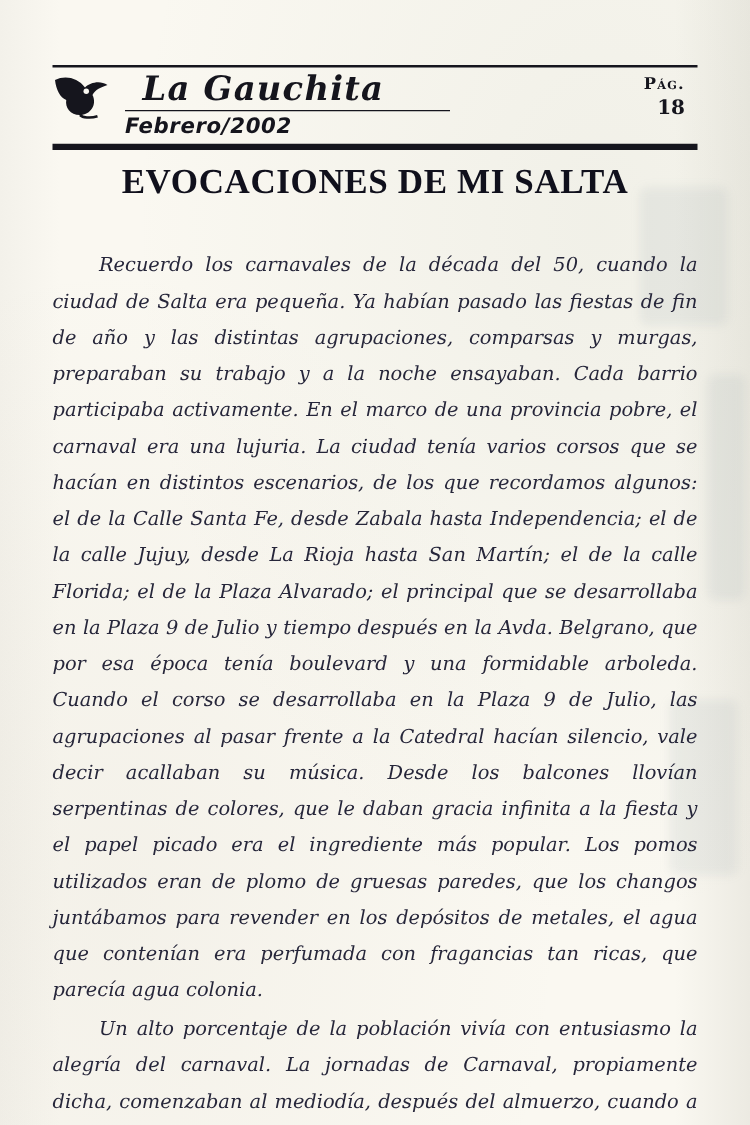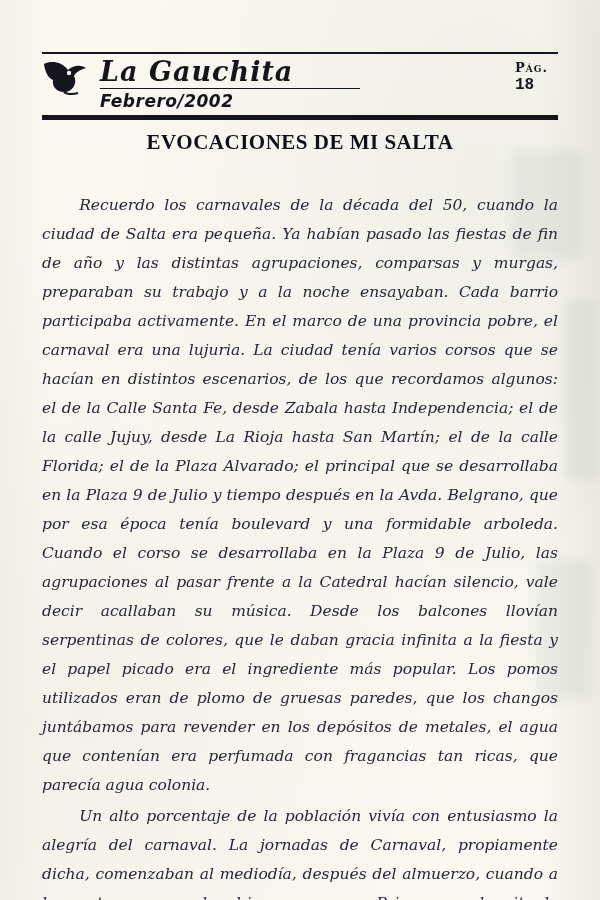"La Gauchita" .mast-title { margin-left: none -> 14px }
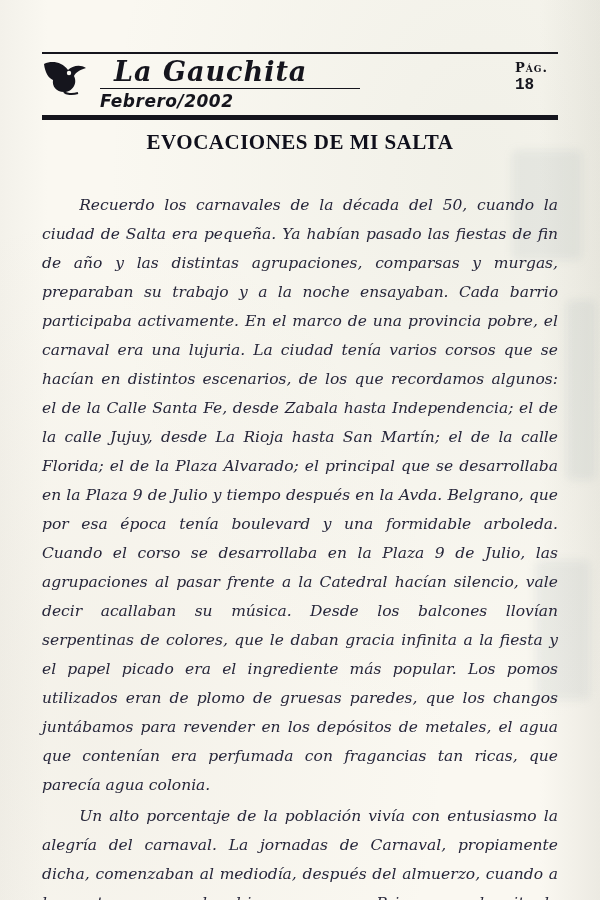"Pág." .page-box { text-align: left -> right }
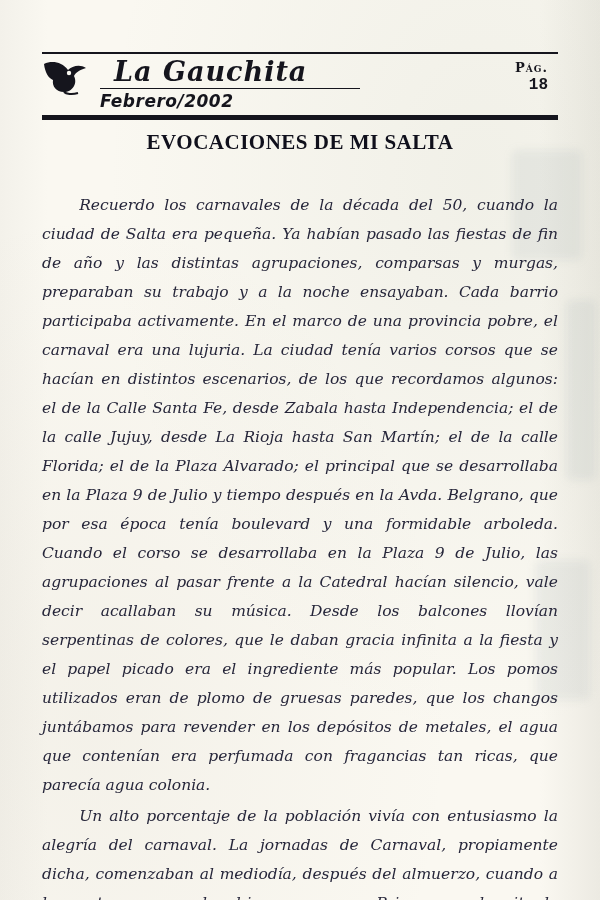"18" .page-number { font-family: Liberation Mono, monospace -> none }
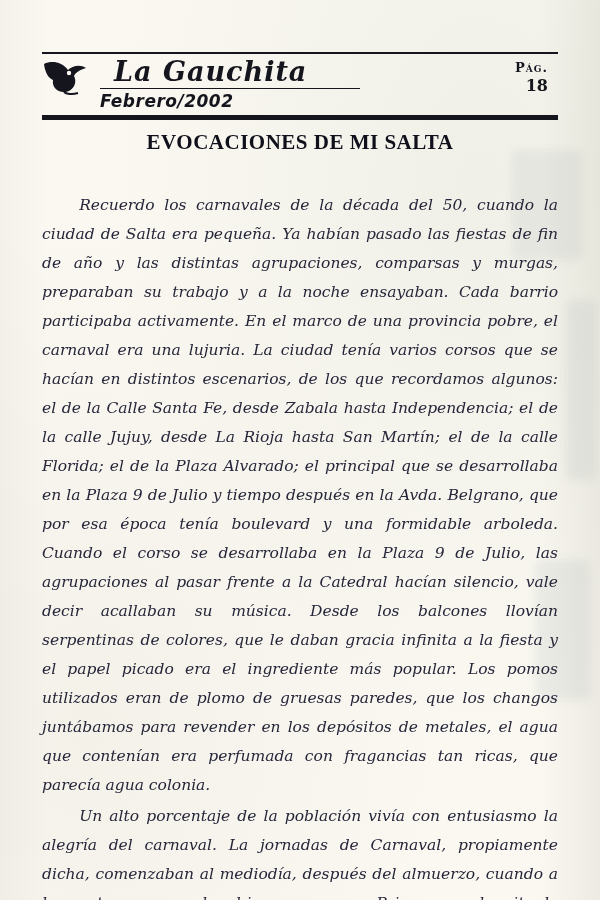"EVOCACIONES DE MI SALTA" .headline h1 { font-size: 21px -> 28px }
